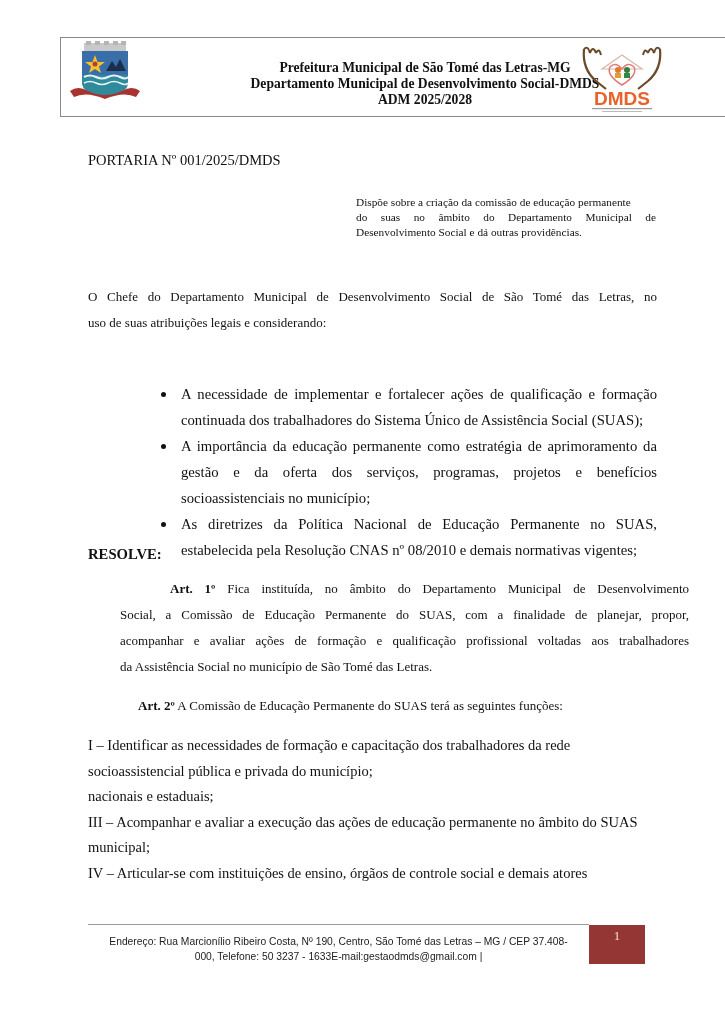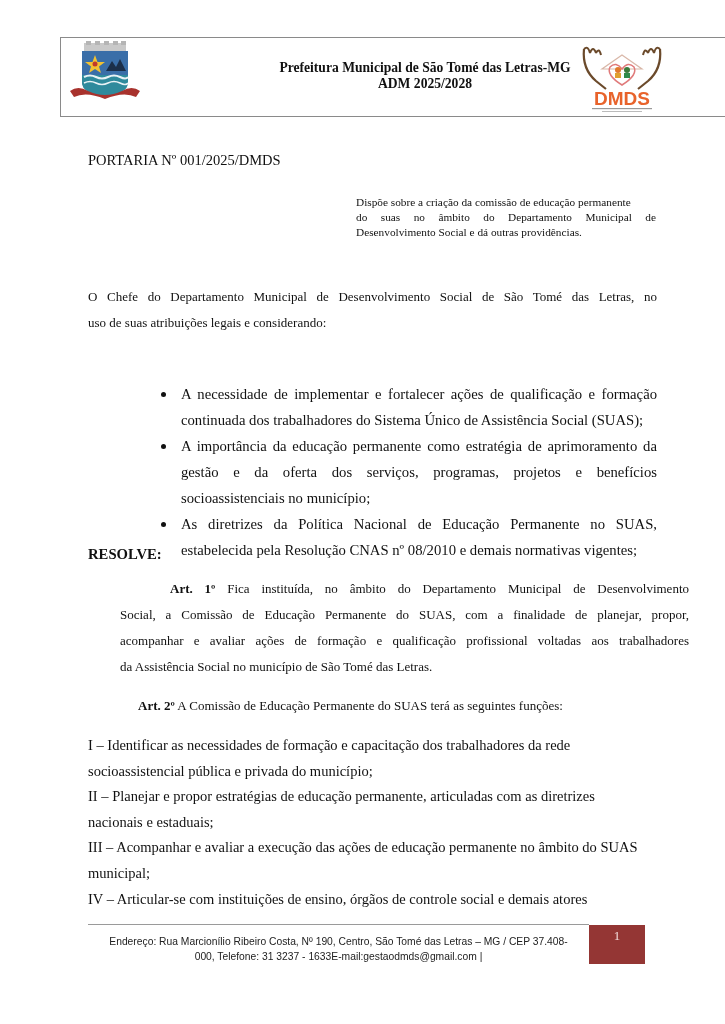"Departamento Municipal de" div { html: none -> <div>Departamento Municipal de Desenvolvimento Social-DMDS</div> }
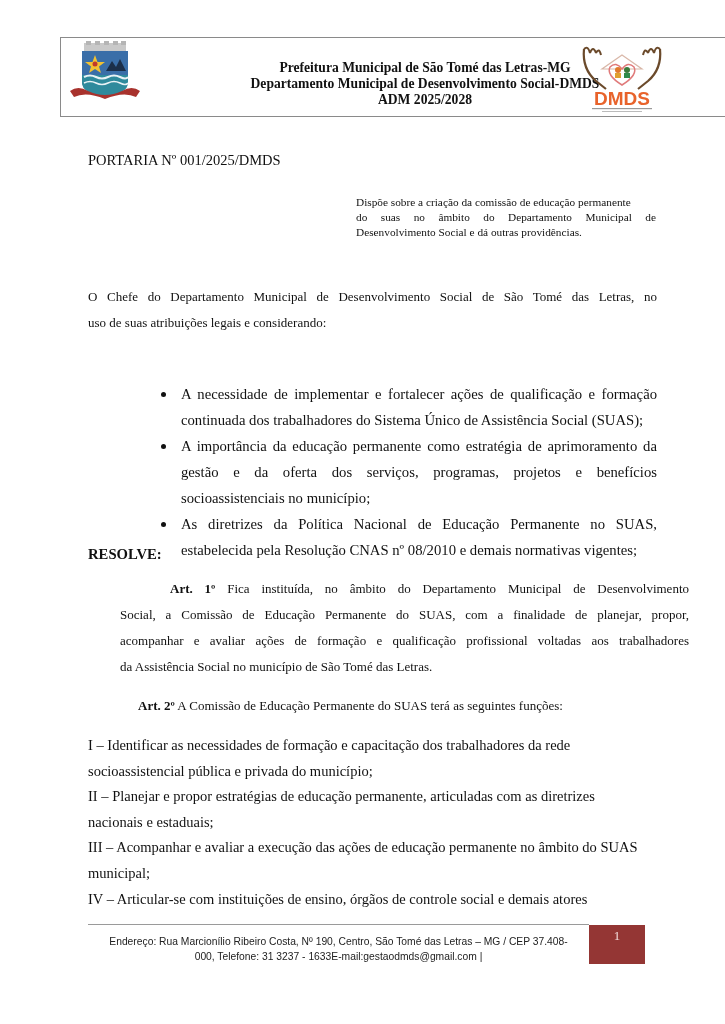"II – Planejar e propor" span.lline { html: <span>II – Planejar e propor estratégias de educação permanente, articuladas com as diretrizes</span> -> none }
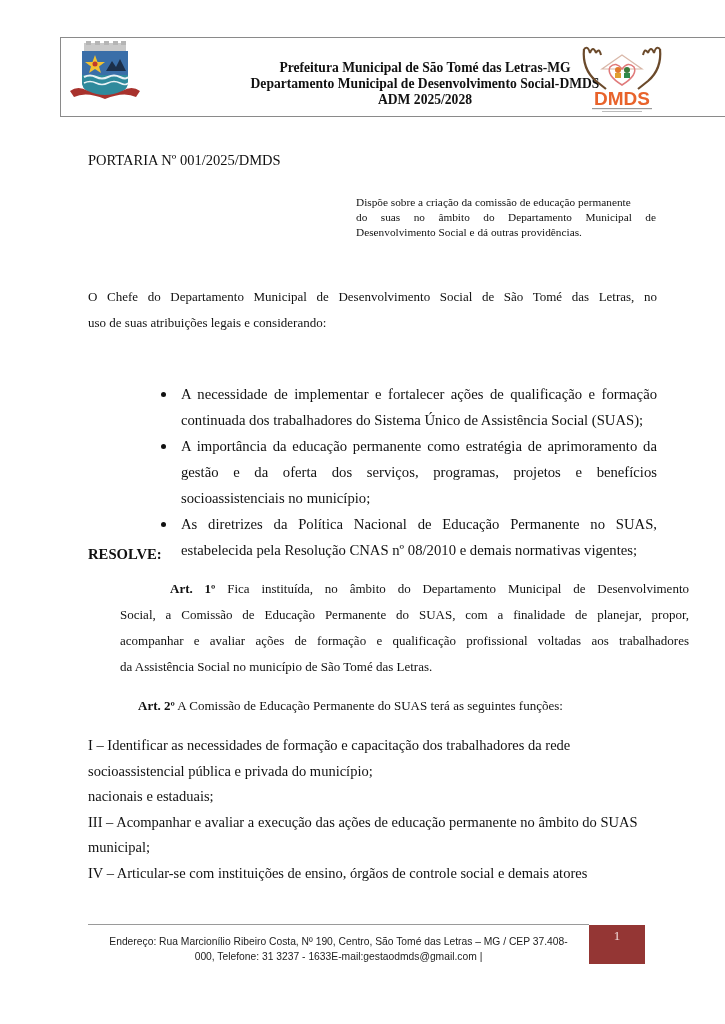"000, Telefone: 31 3237 -" div { text: 31 -> 50 }
